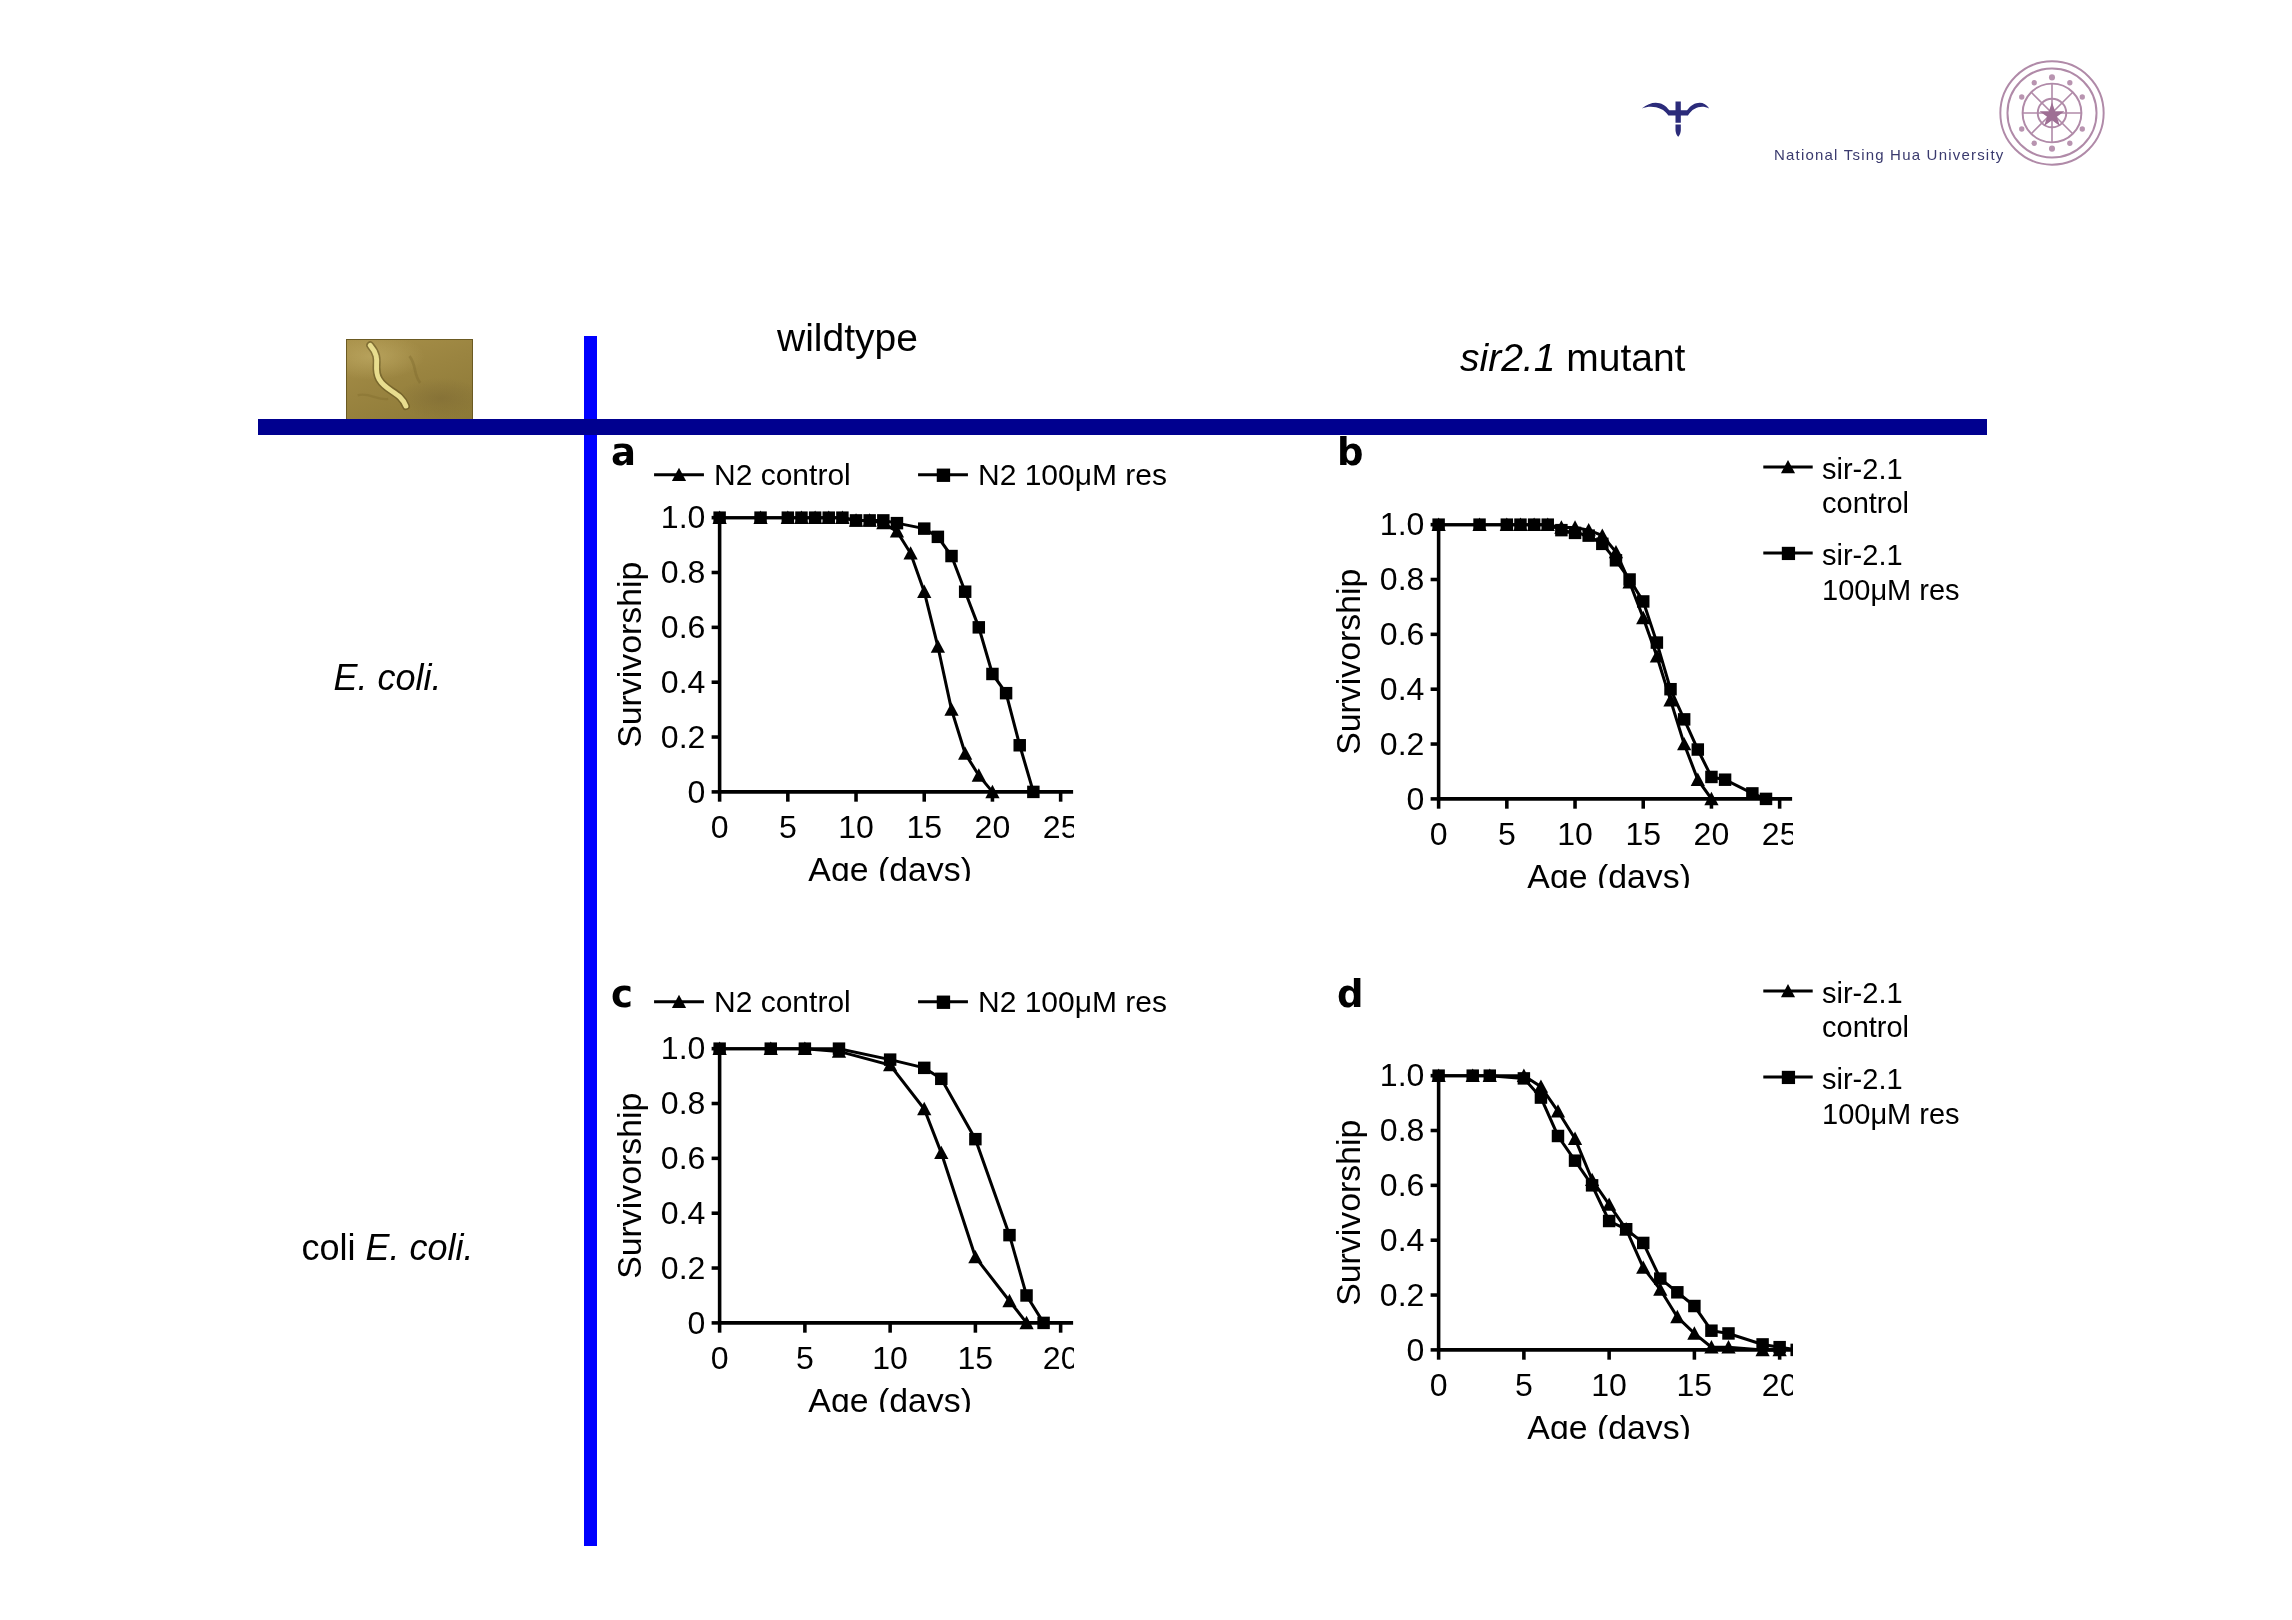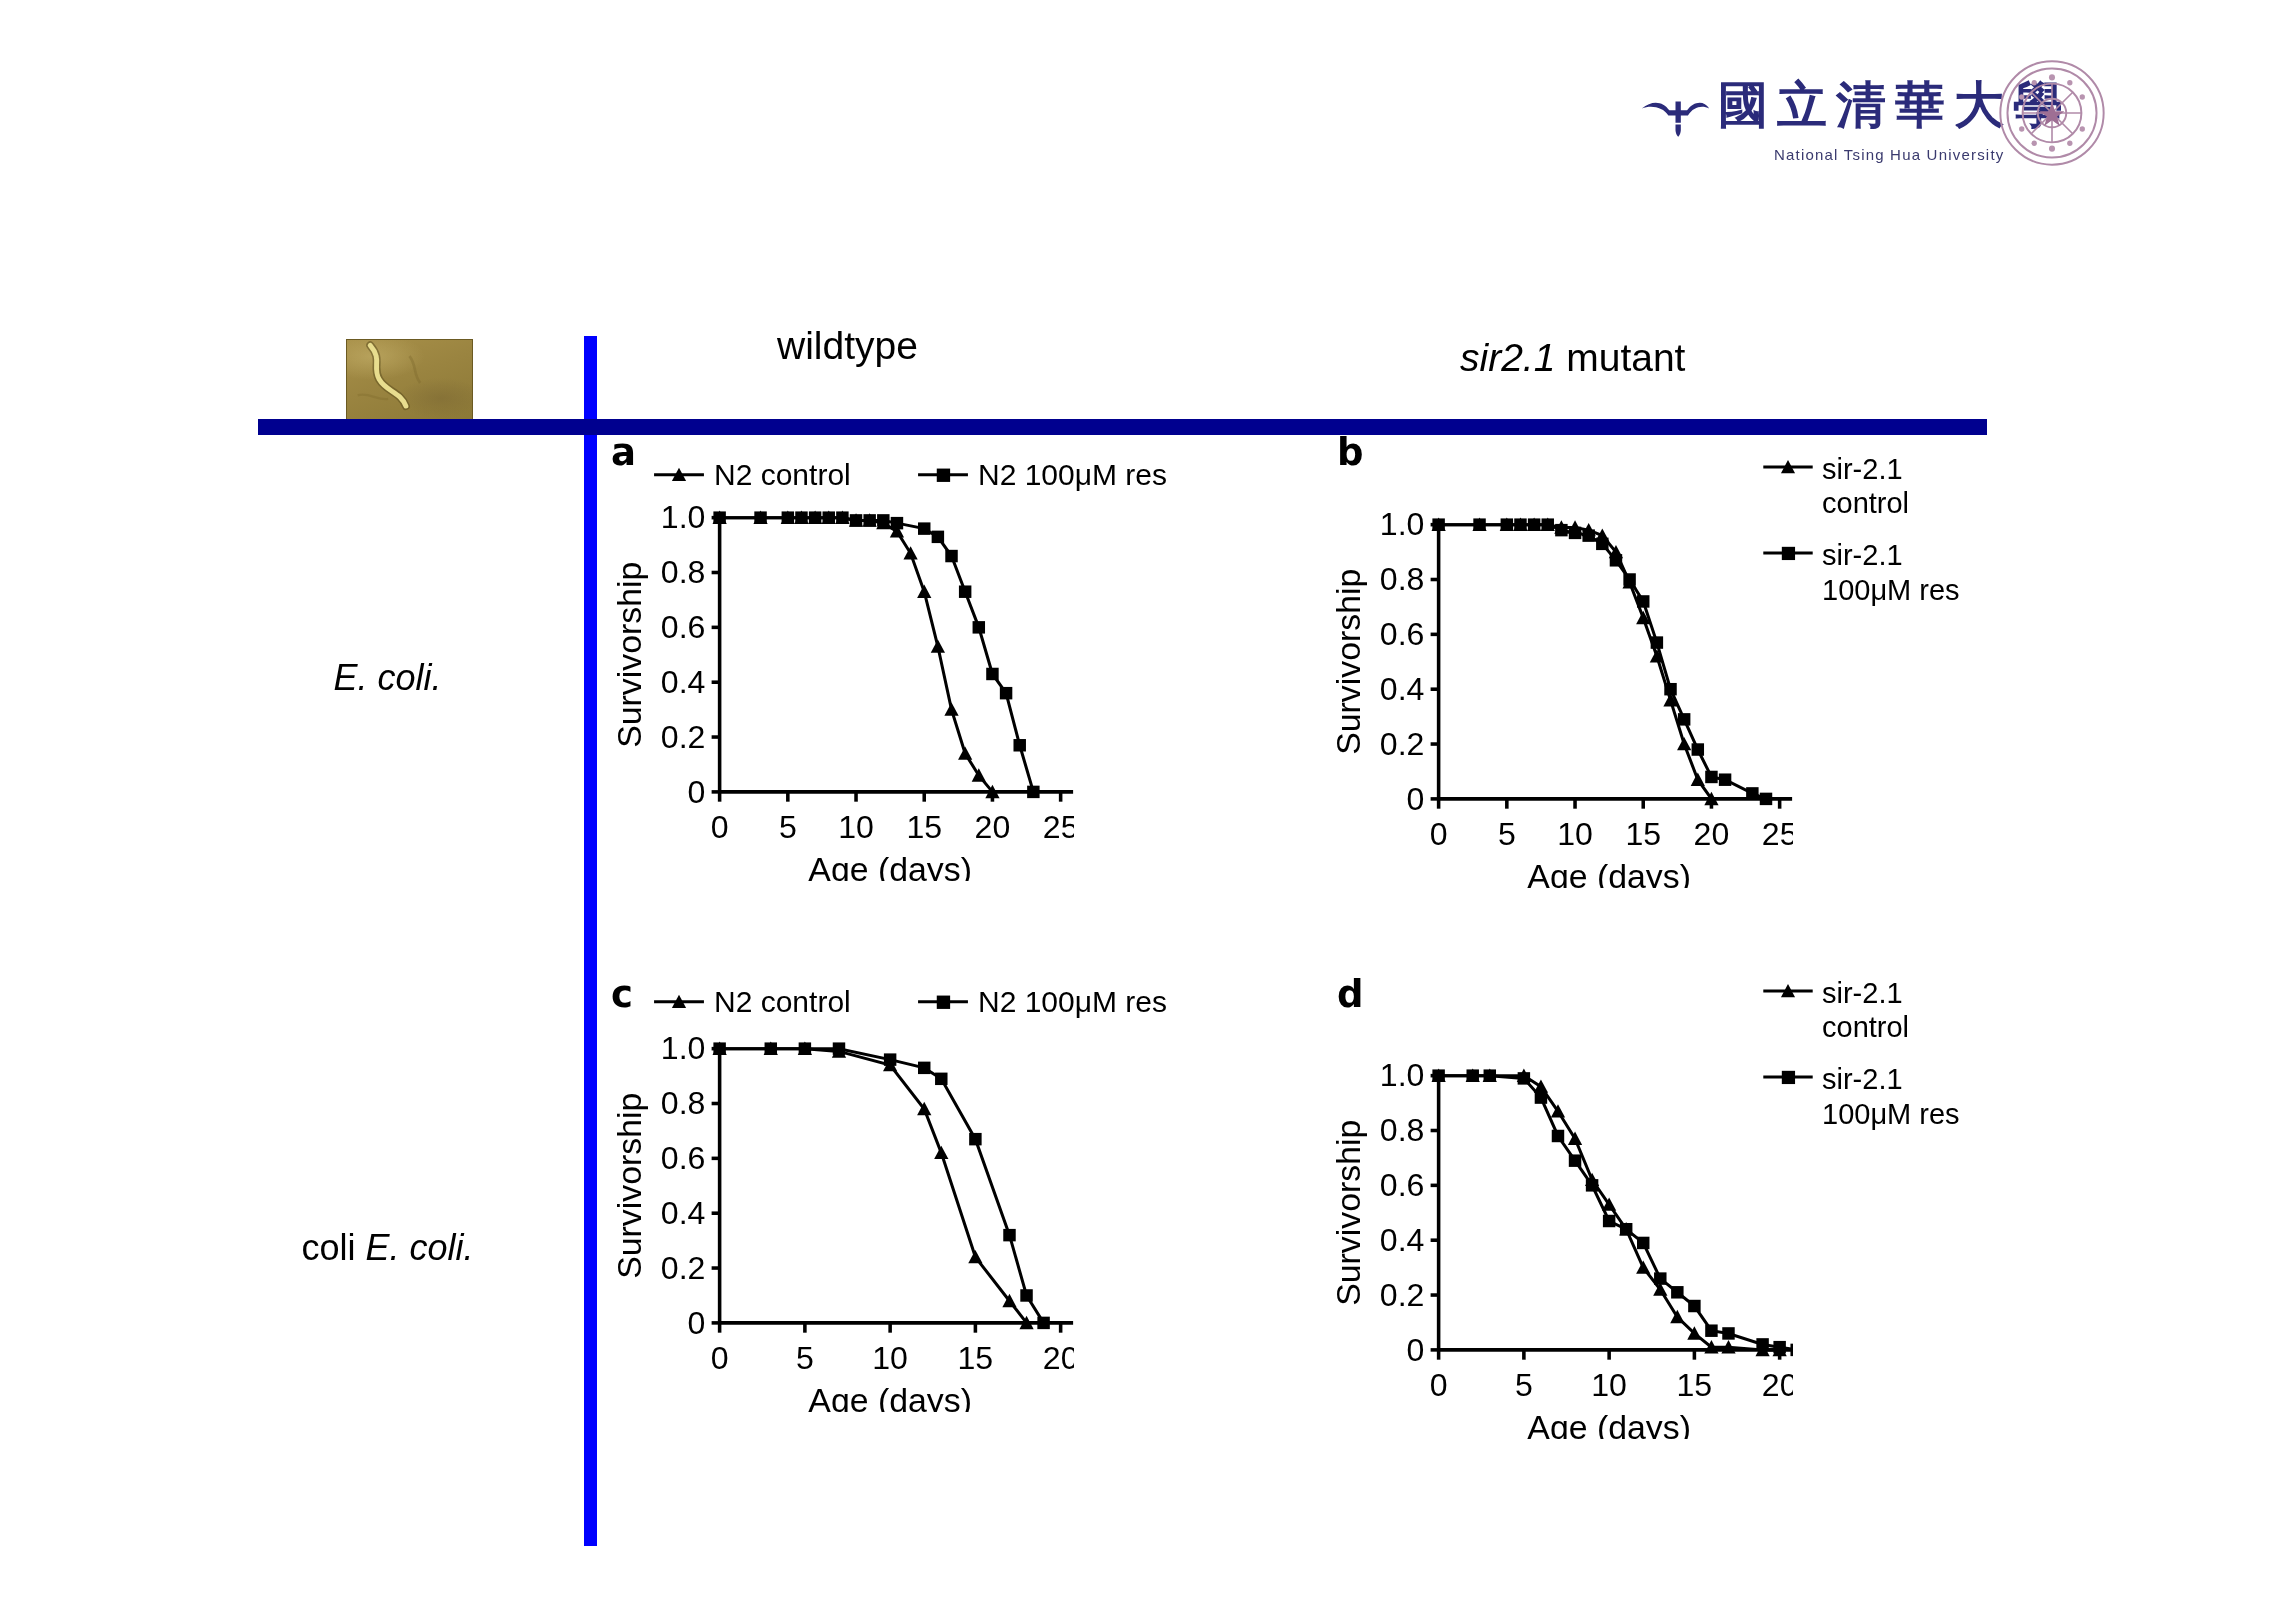"國立清華大學" div { html: <div>國立清華大學</div> -> none }
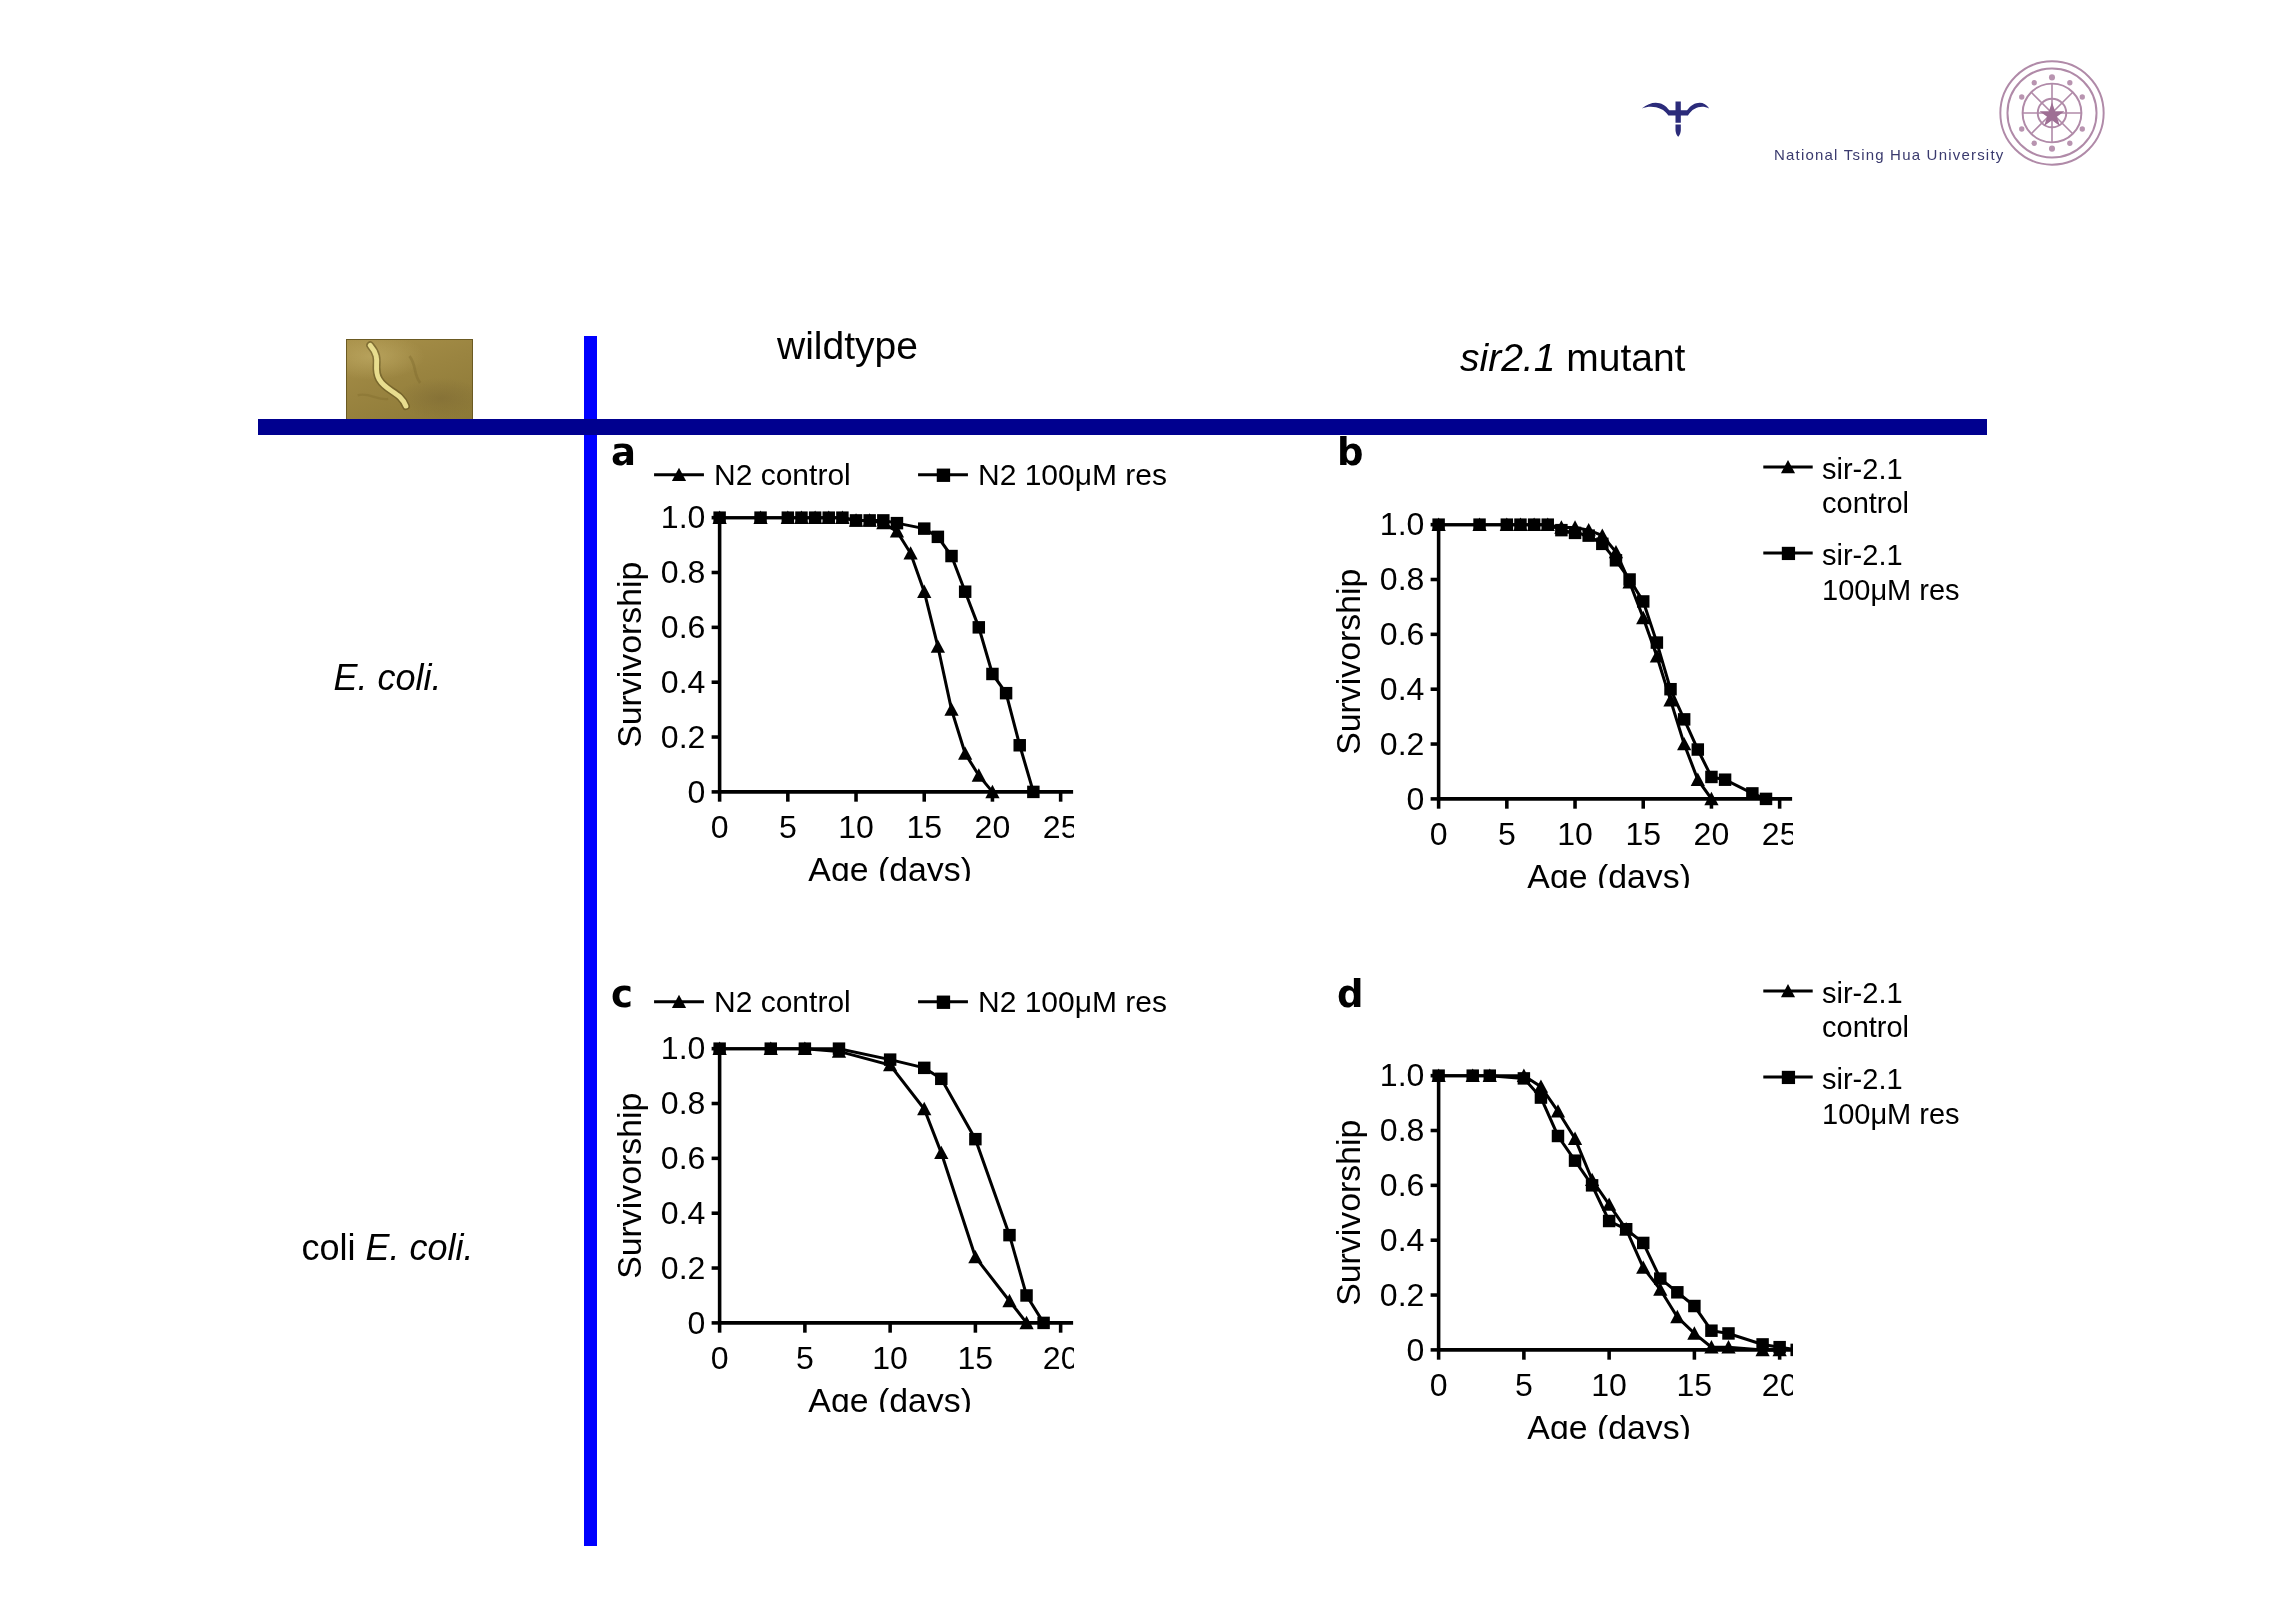"wildtype" #col-header-1 { top: 324px -> 316px }
